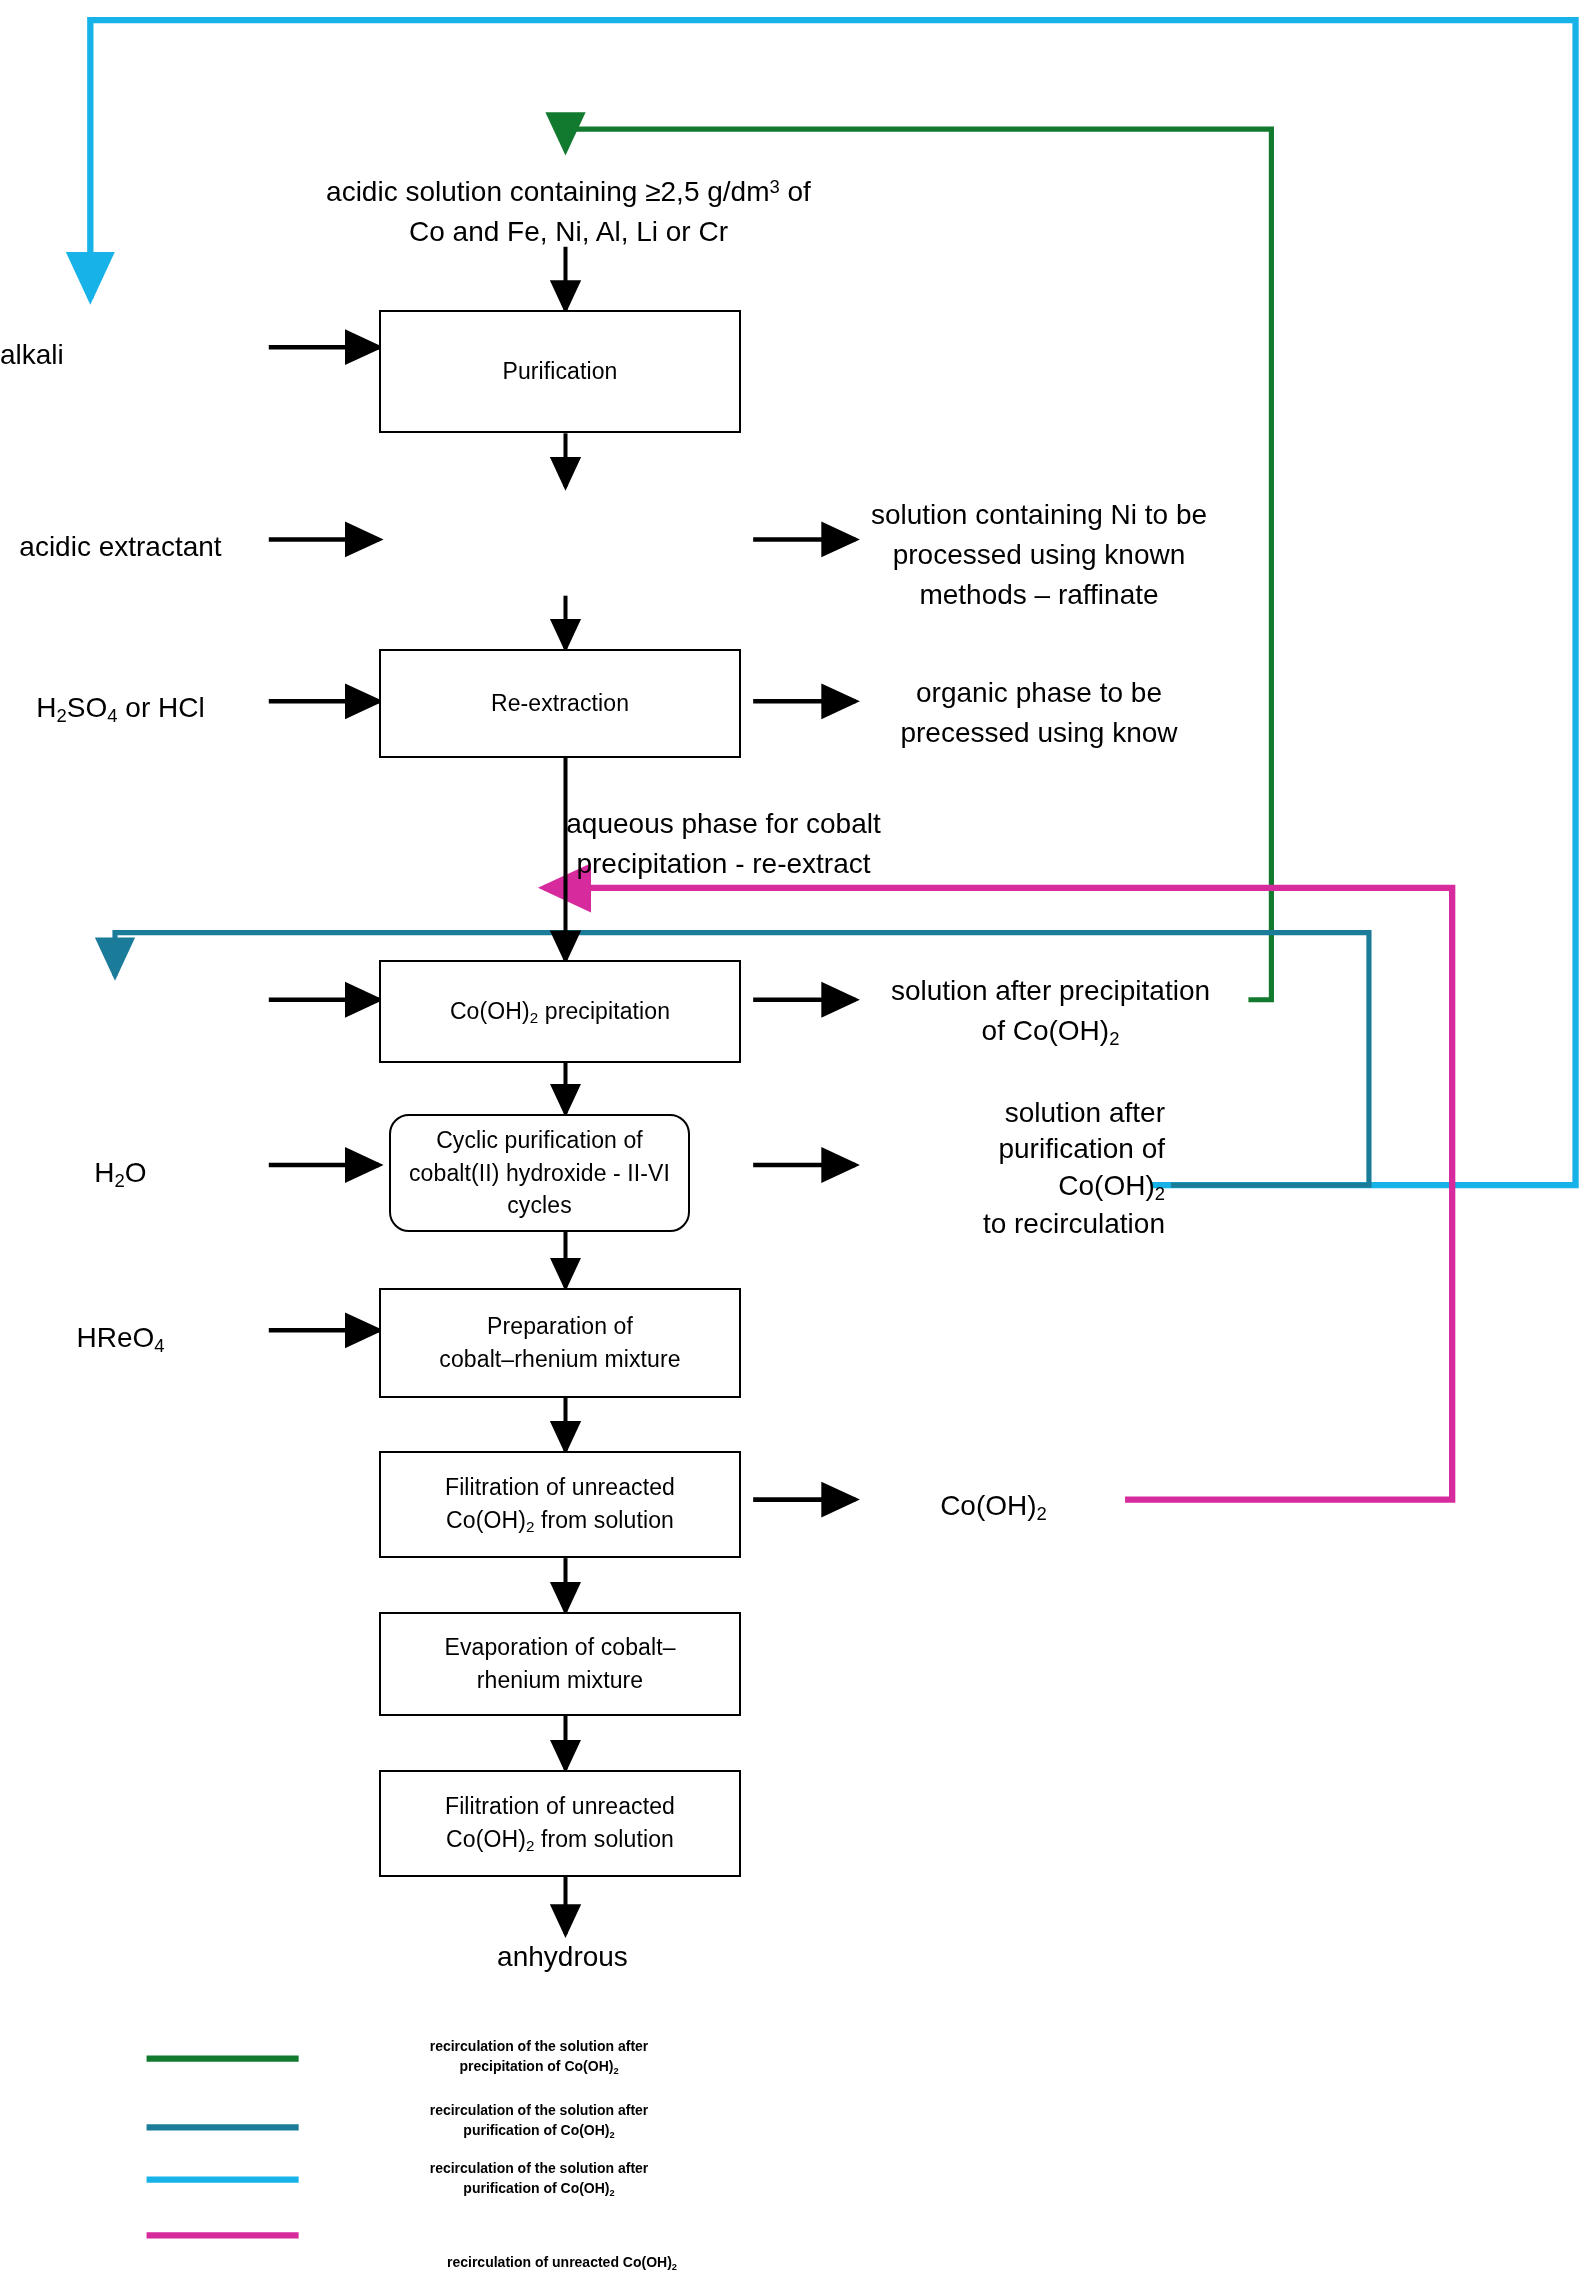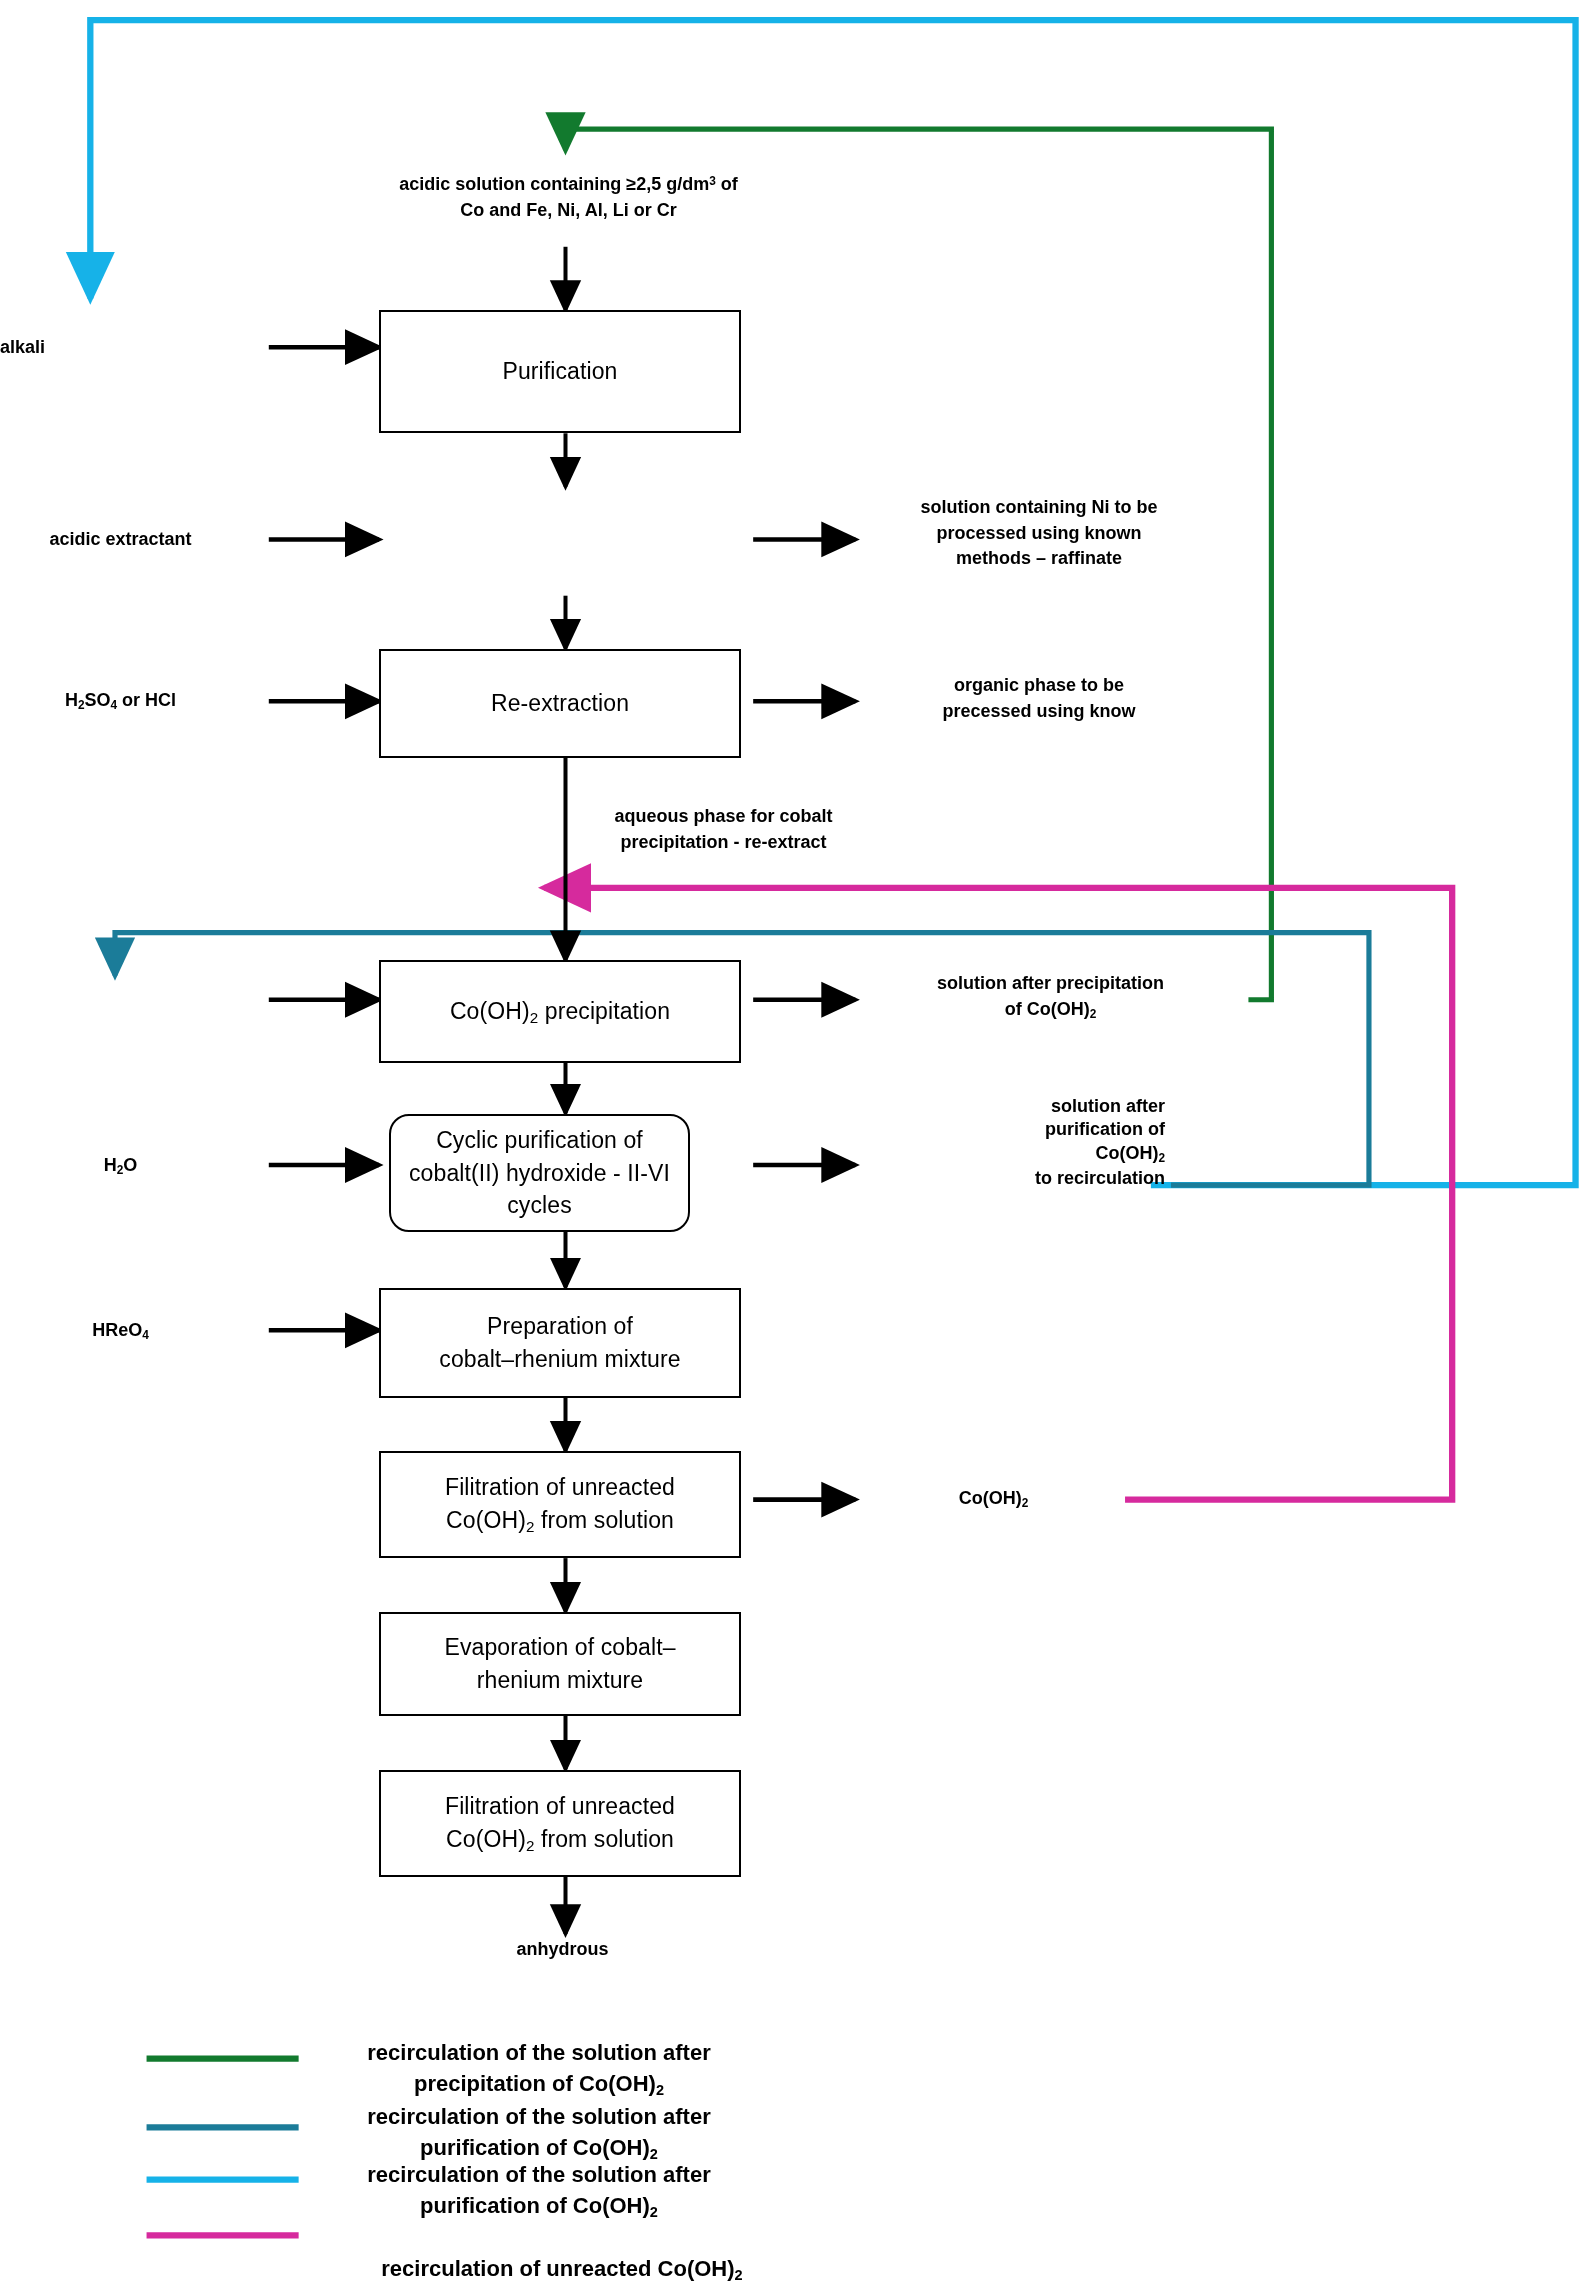"acidic solution containing ≥2,5 g/dm3" .lbl { font-size: 18px -> 28px; font-weight: 700 -> 400 }
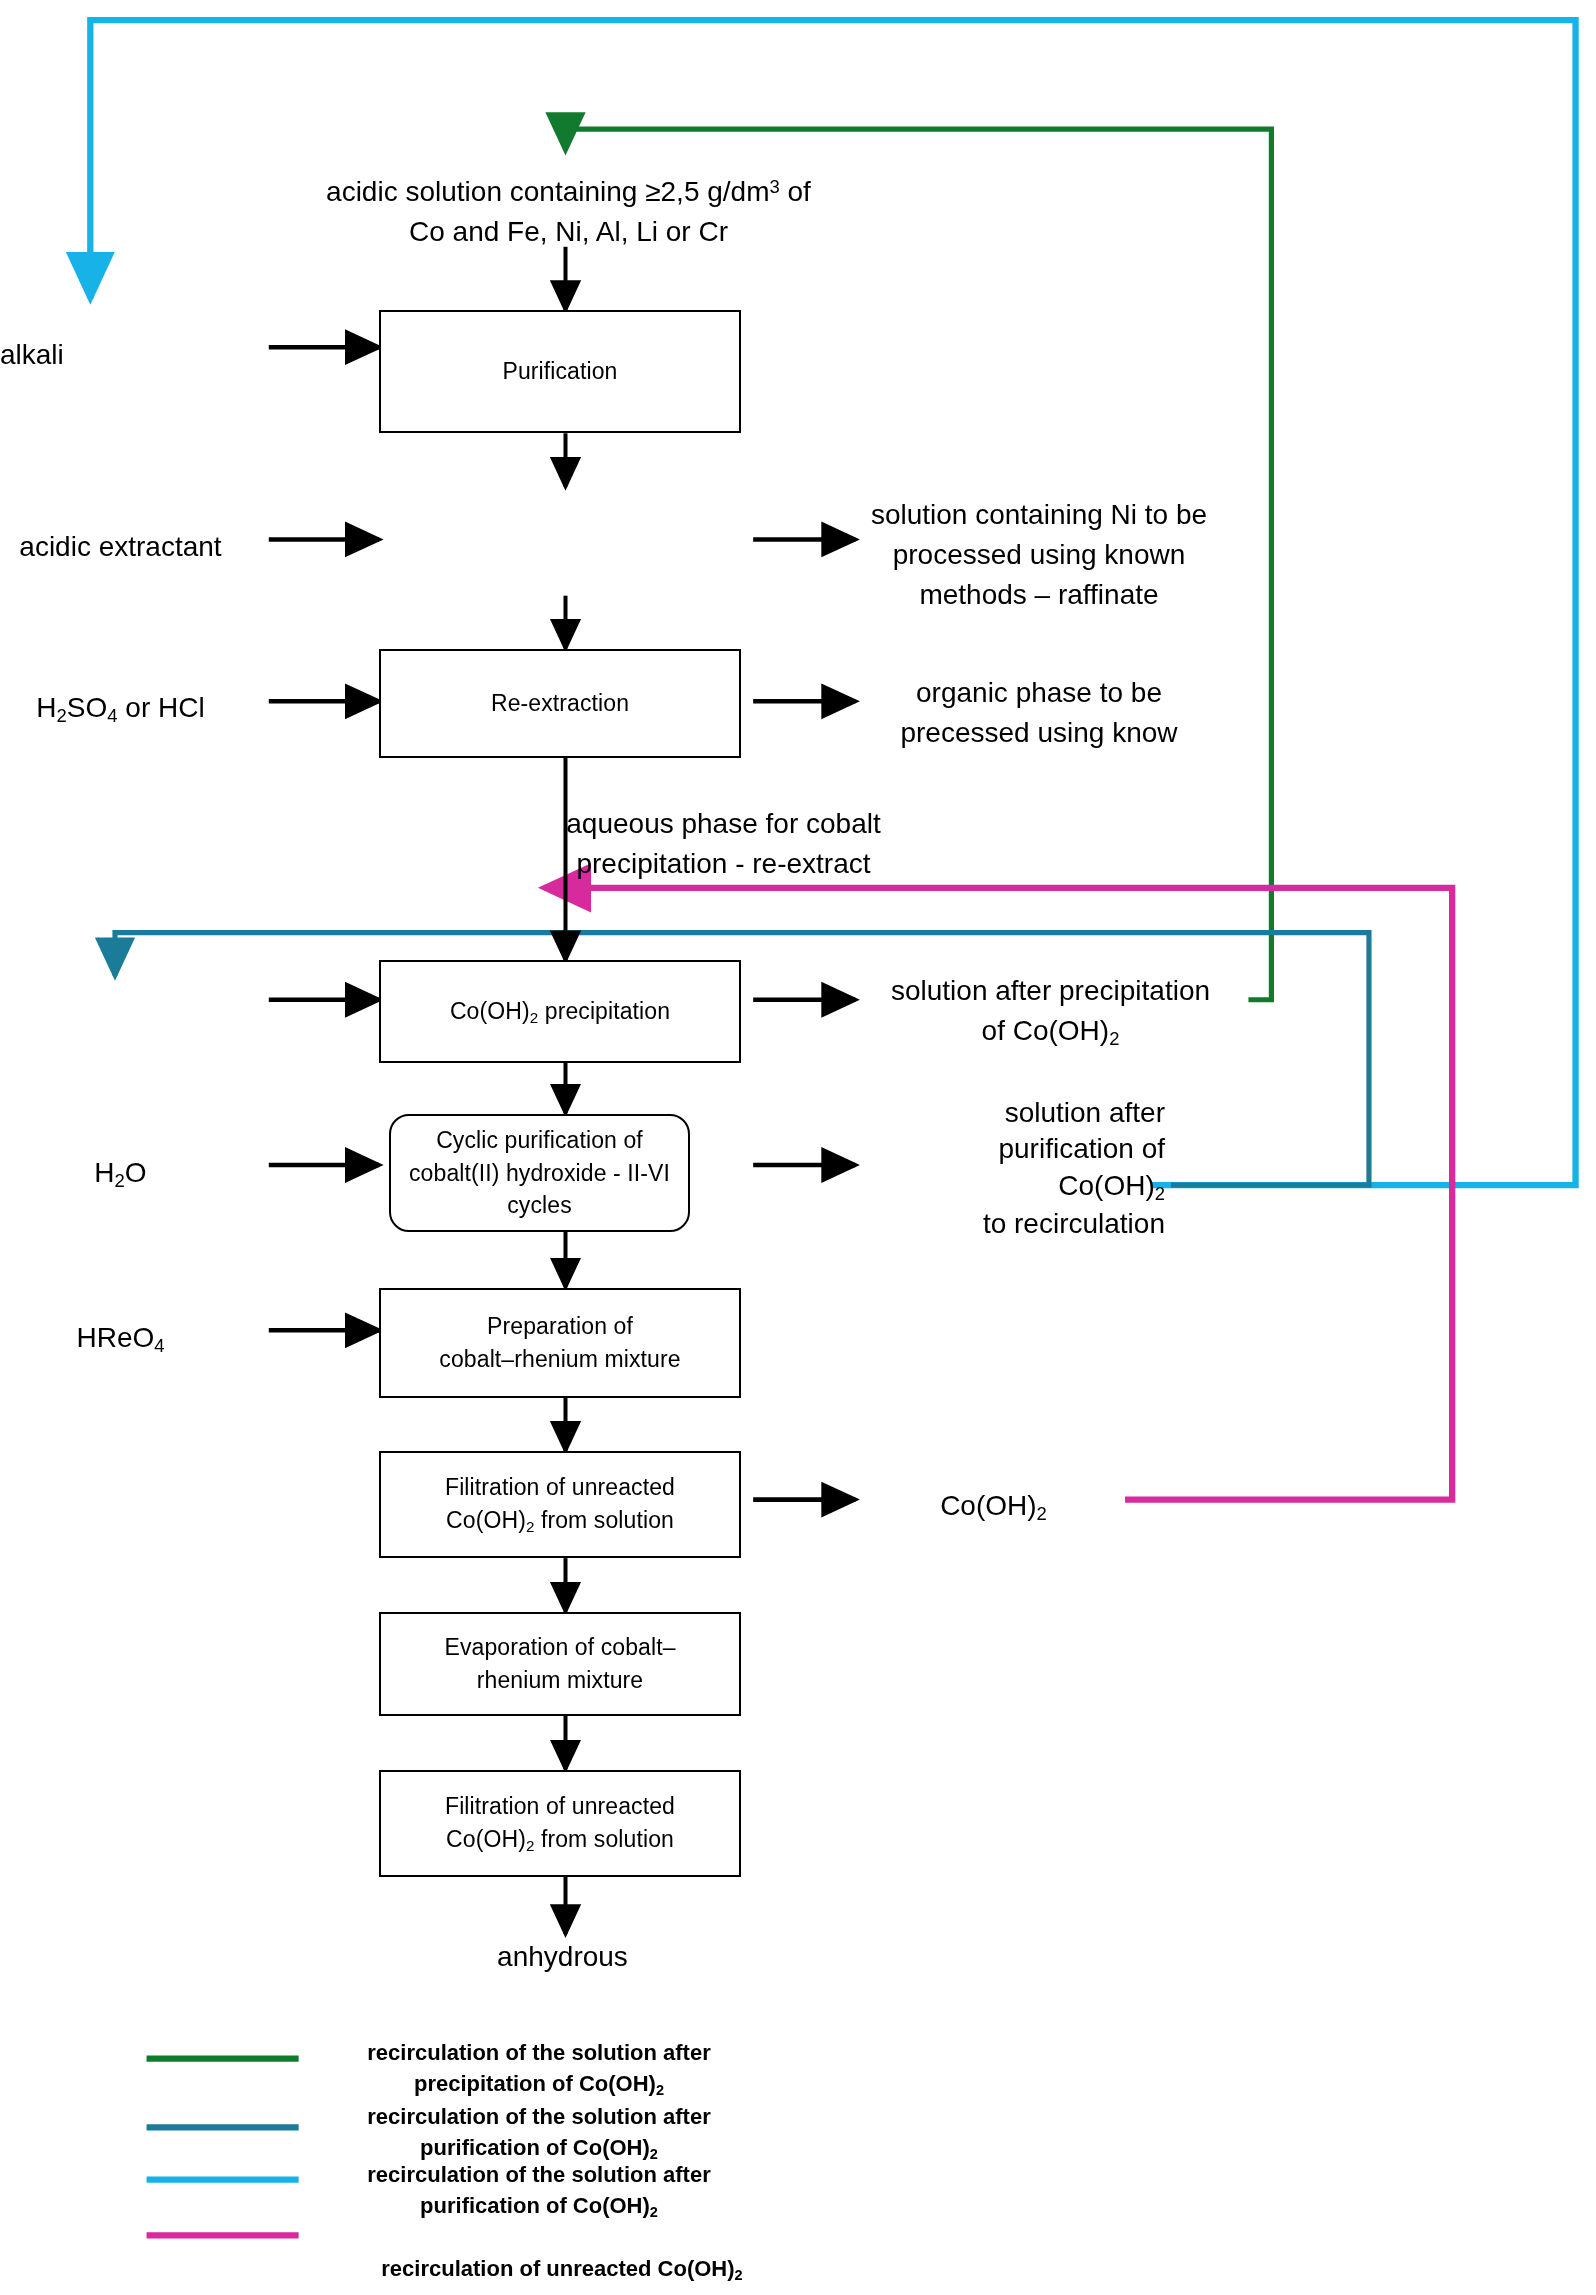"recirculation of the solution after" .legend-text { font-size: 22px -> 14px }
